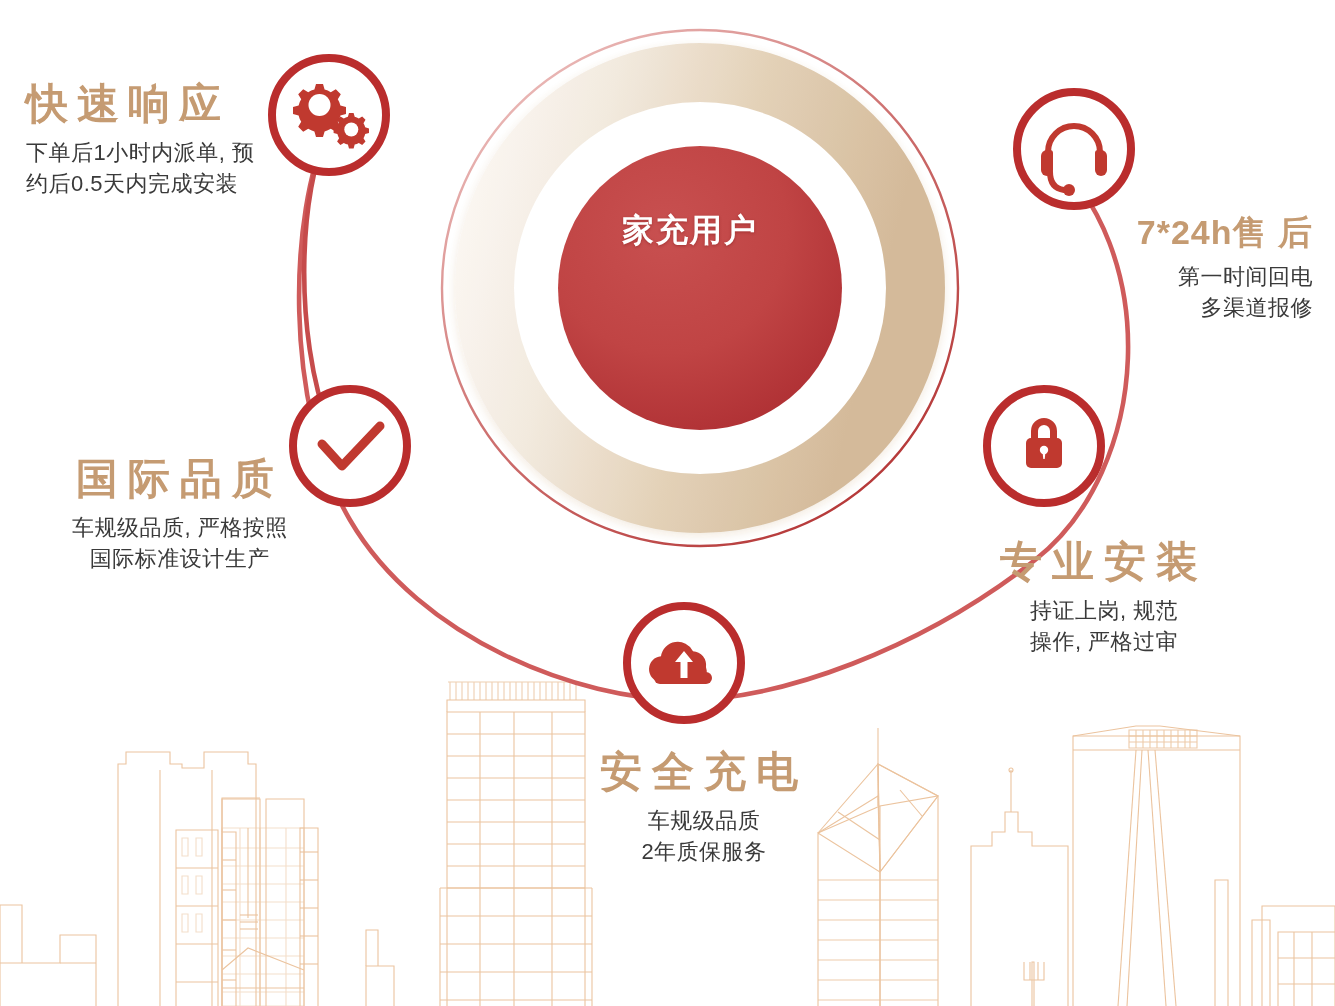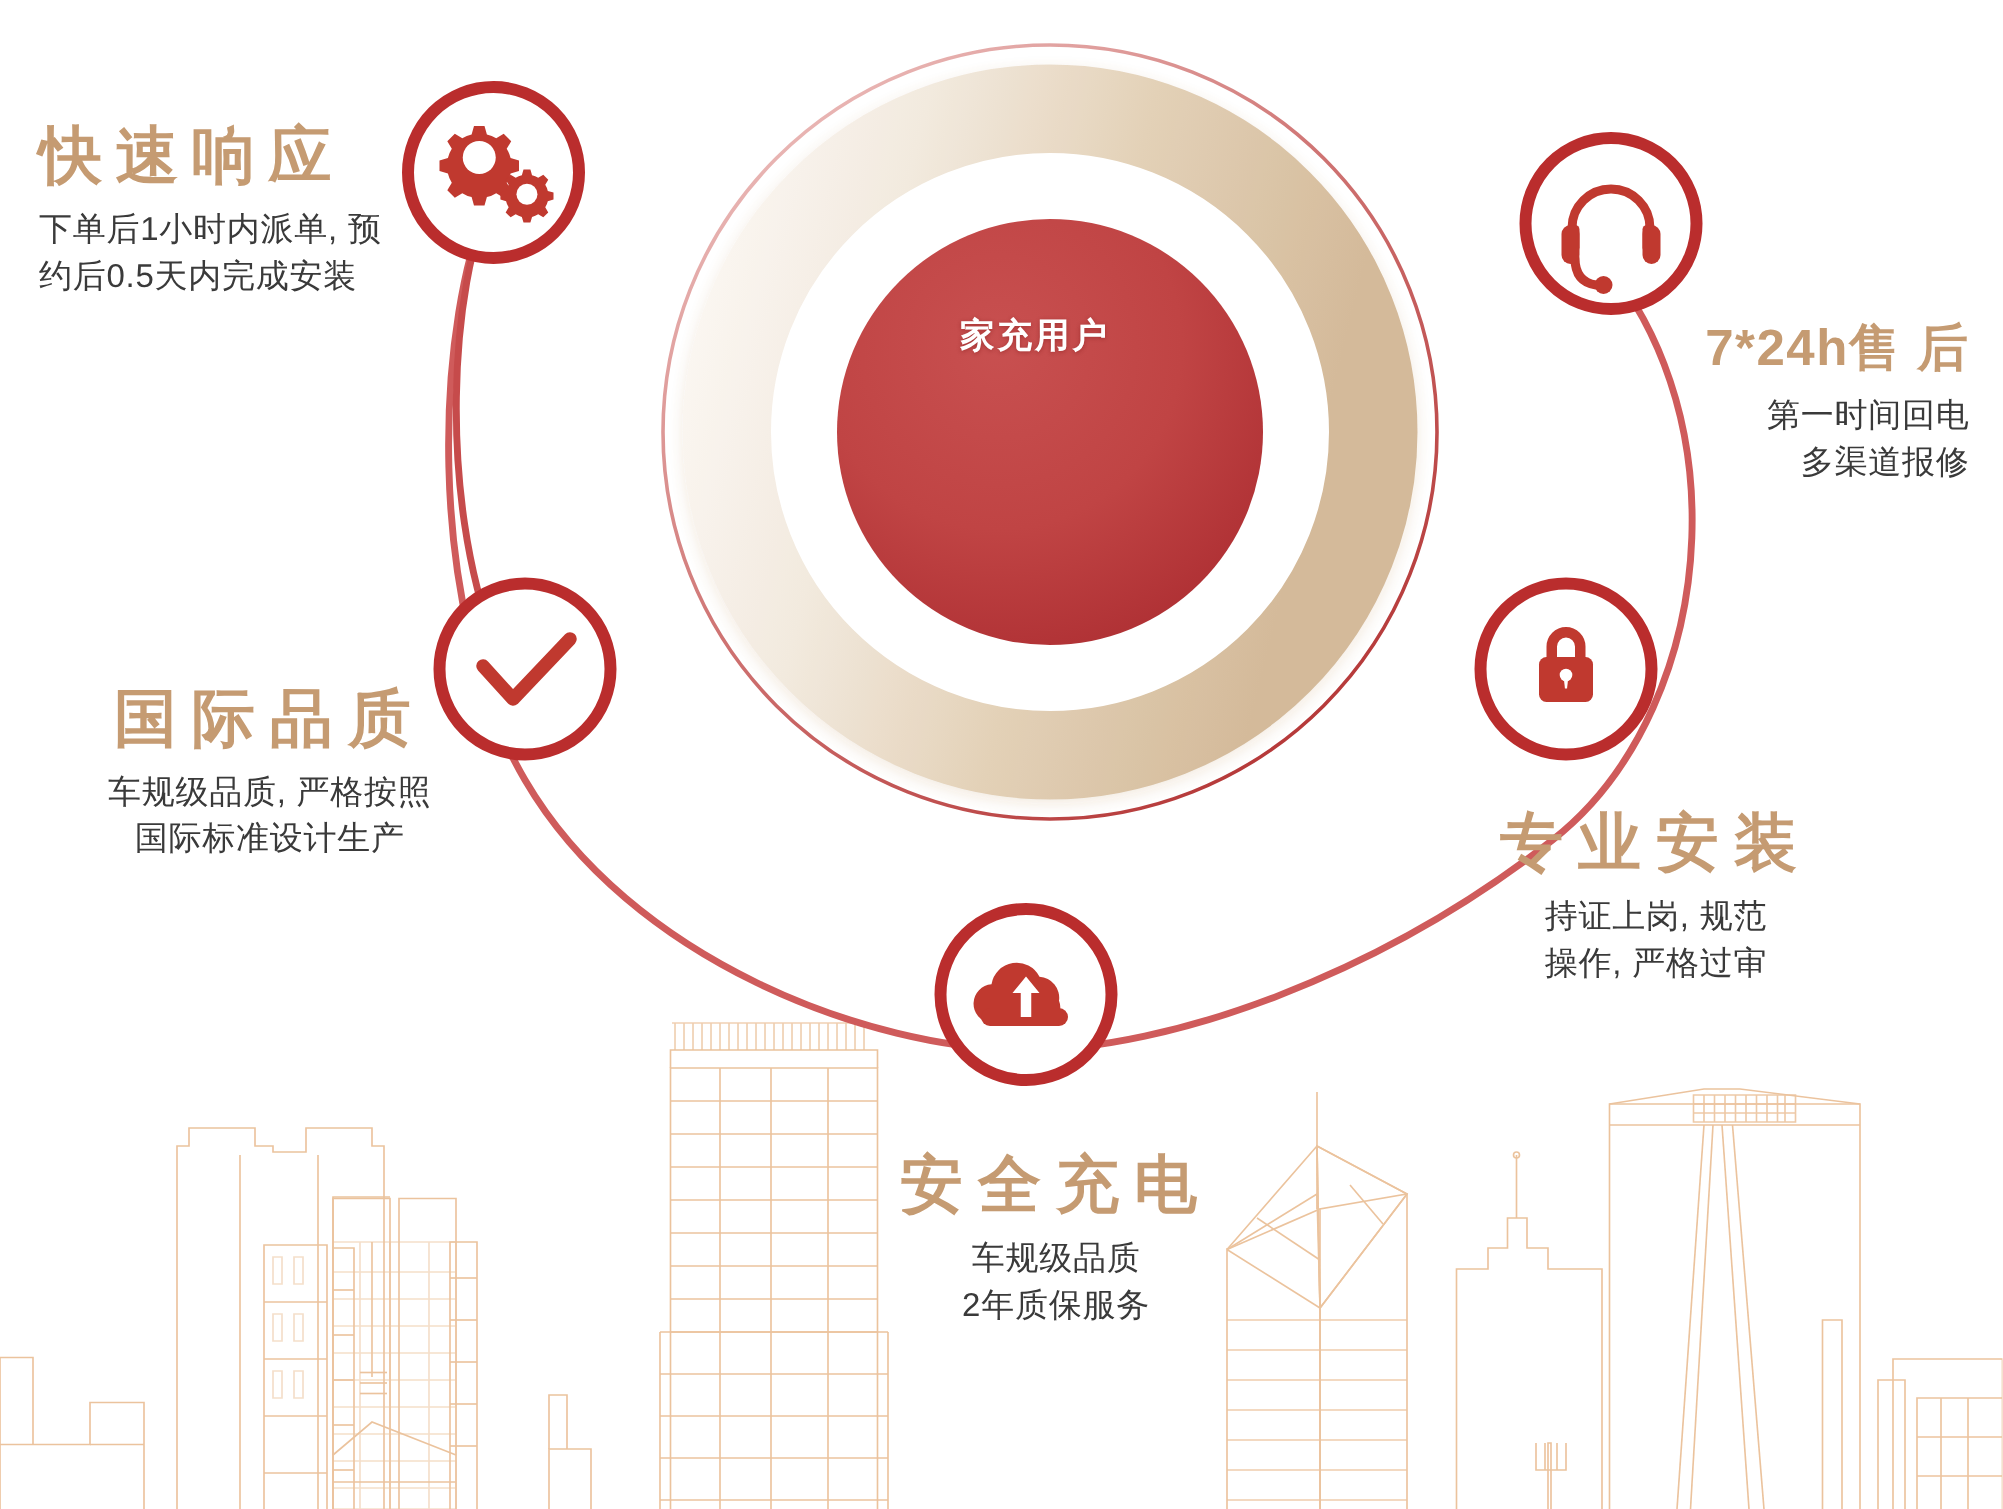"家充用户" .center-text { font-size: 23px -> 32px }
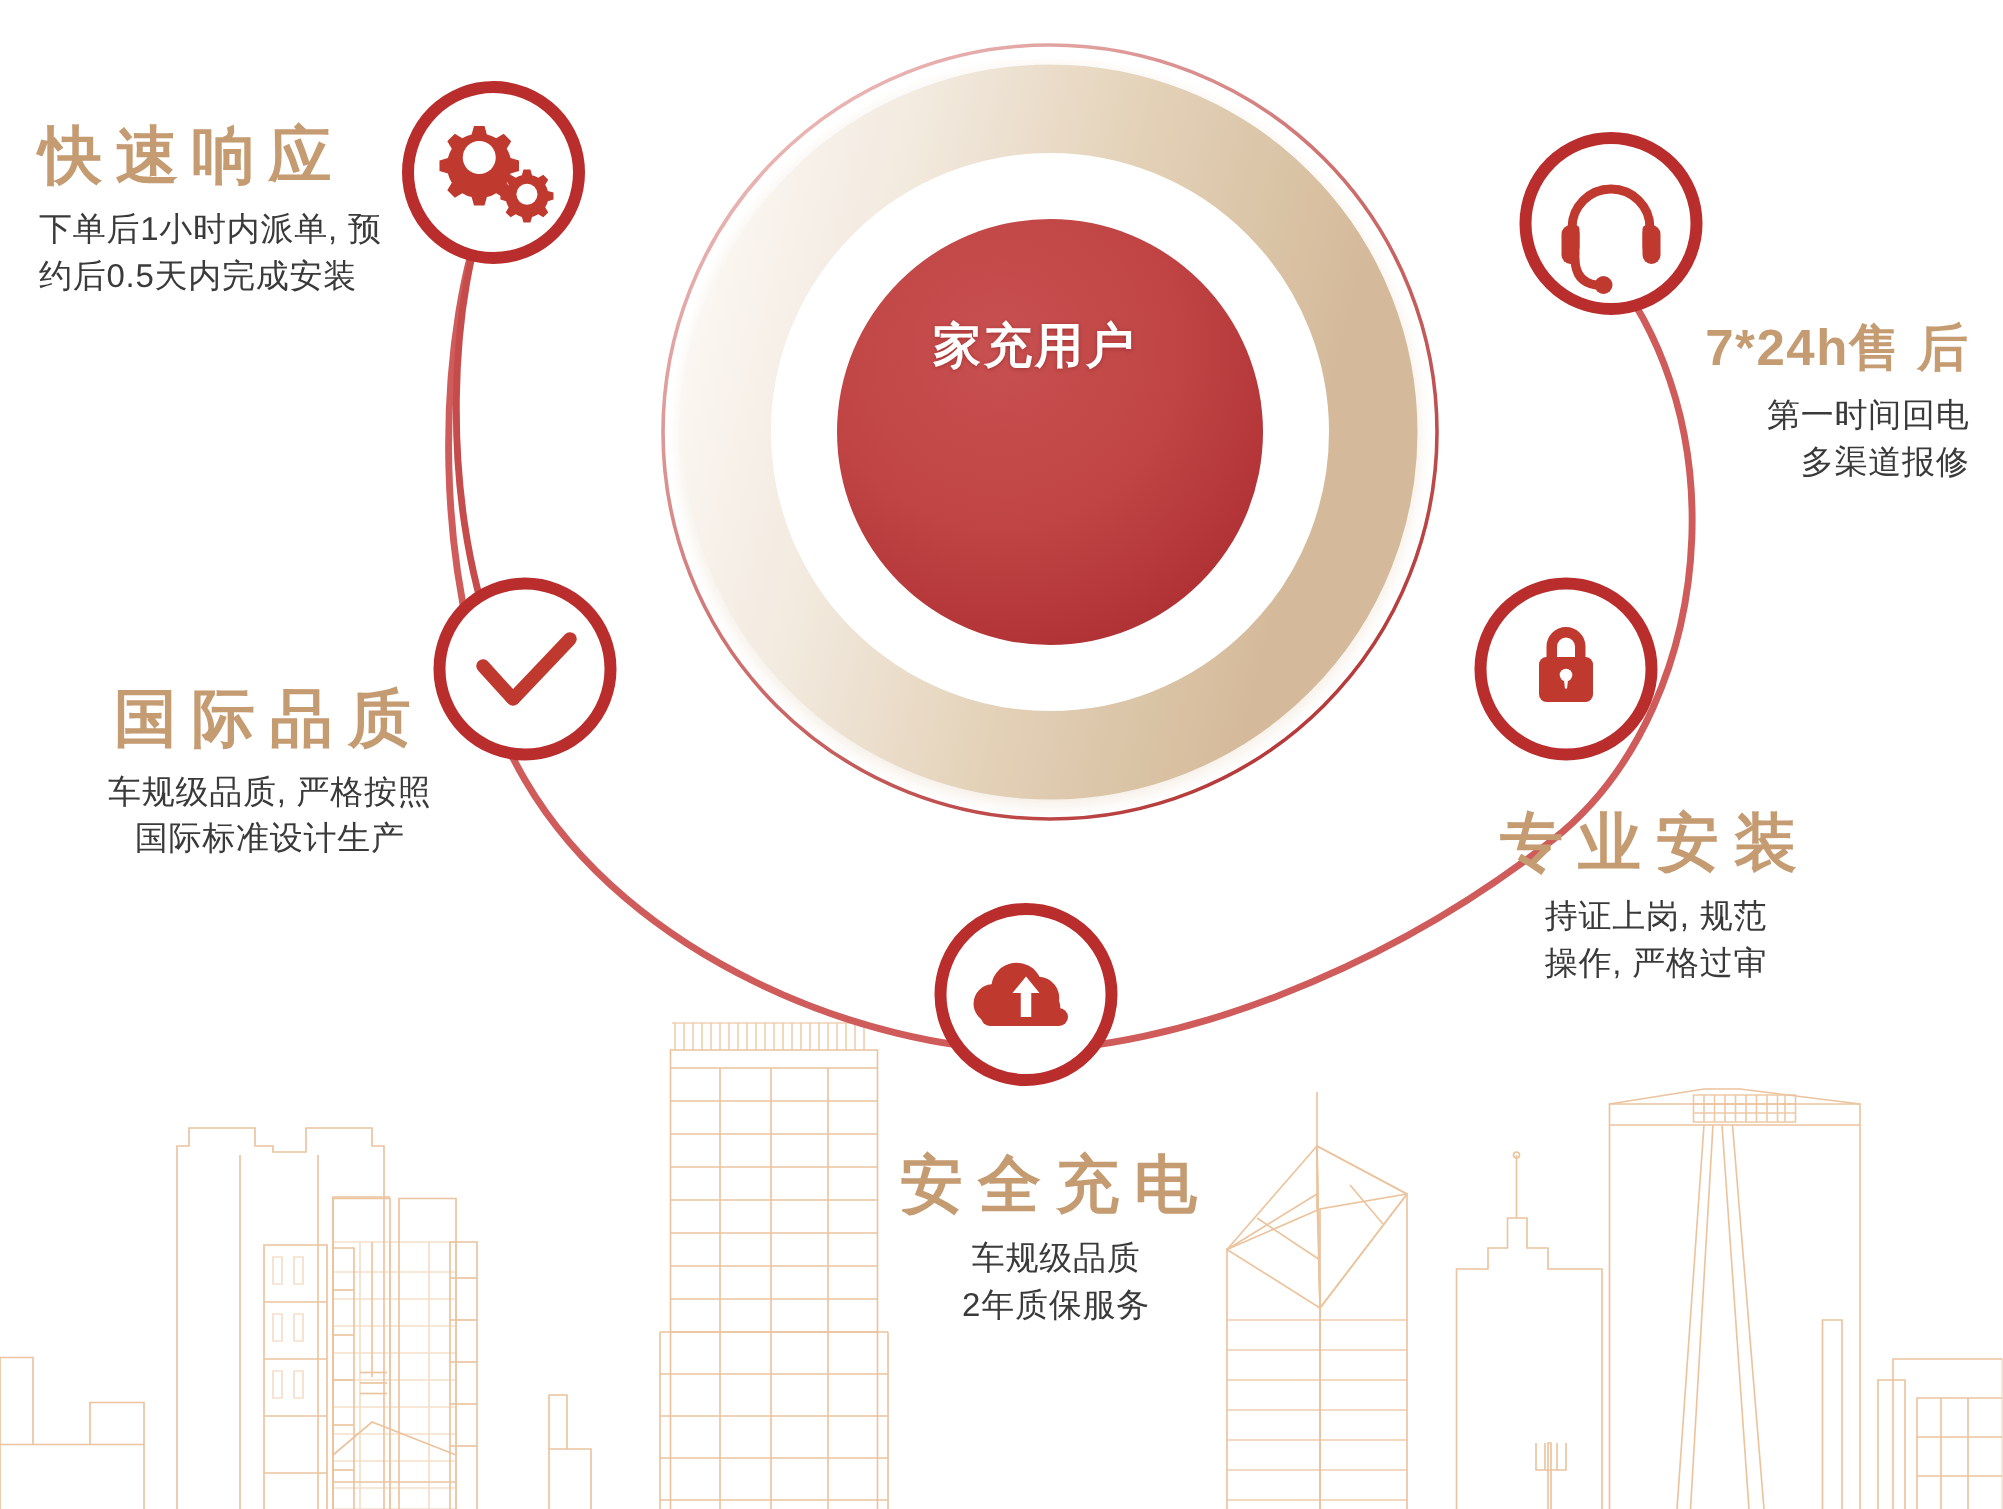"安全充电" #lbl-safe .title { margin-top: 18px -> none }
